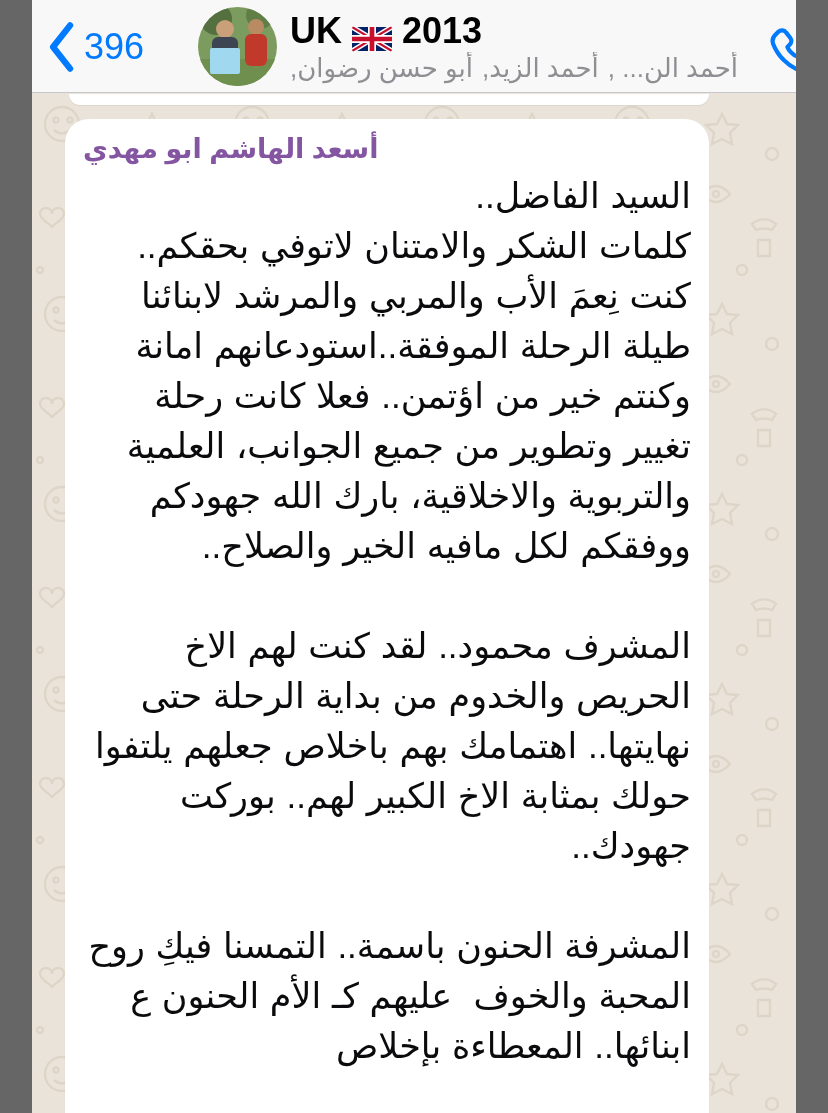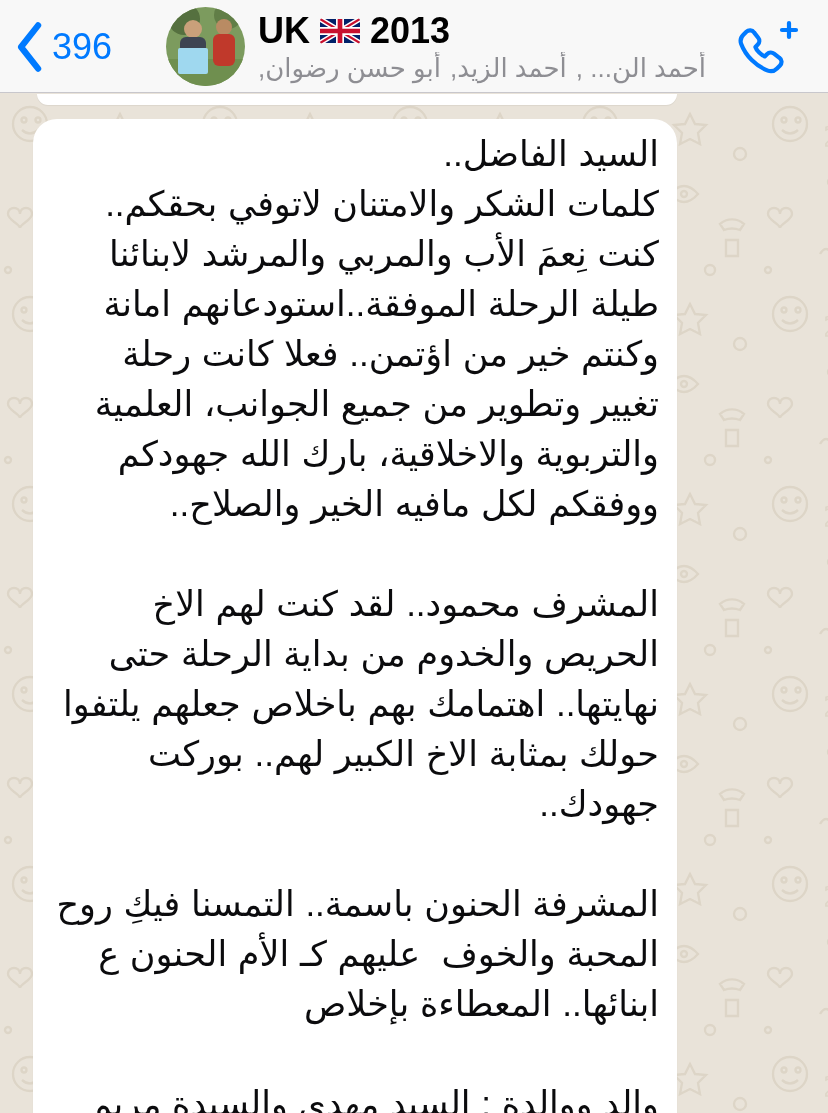"396" .screen { width: 828px -> 764px }
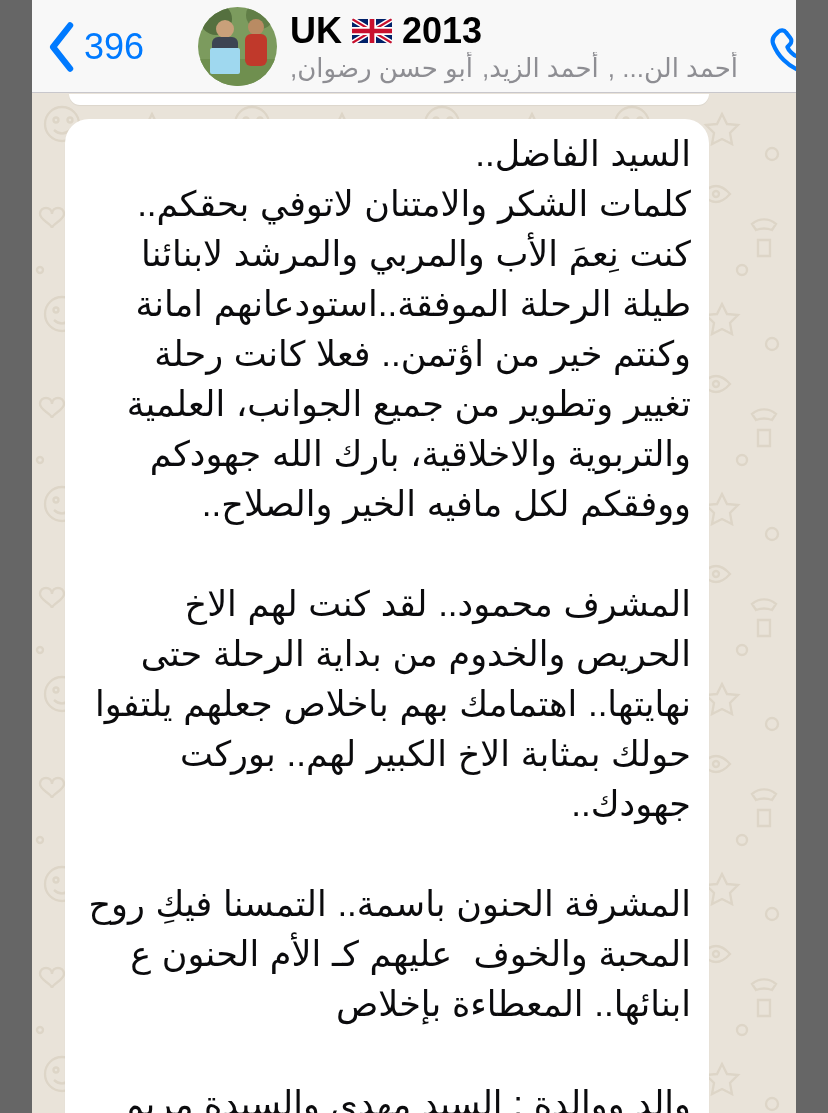"UK" .title-row { align-items: center -> flex-end }
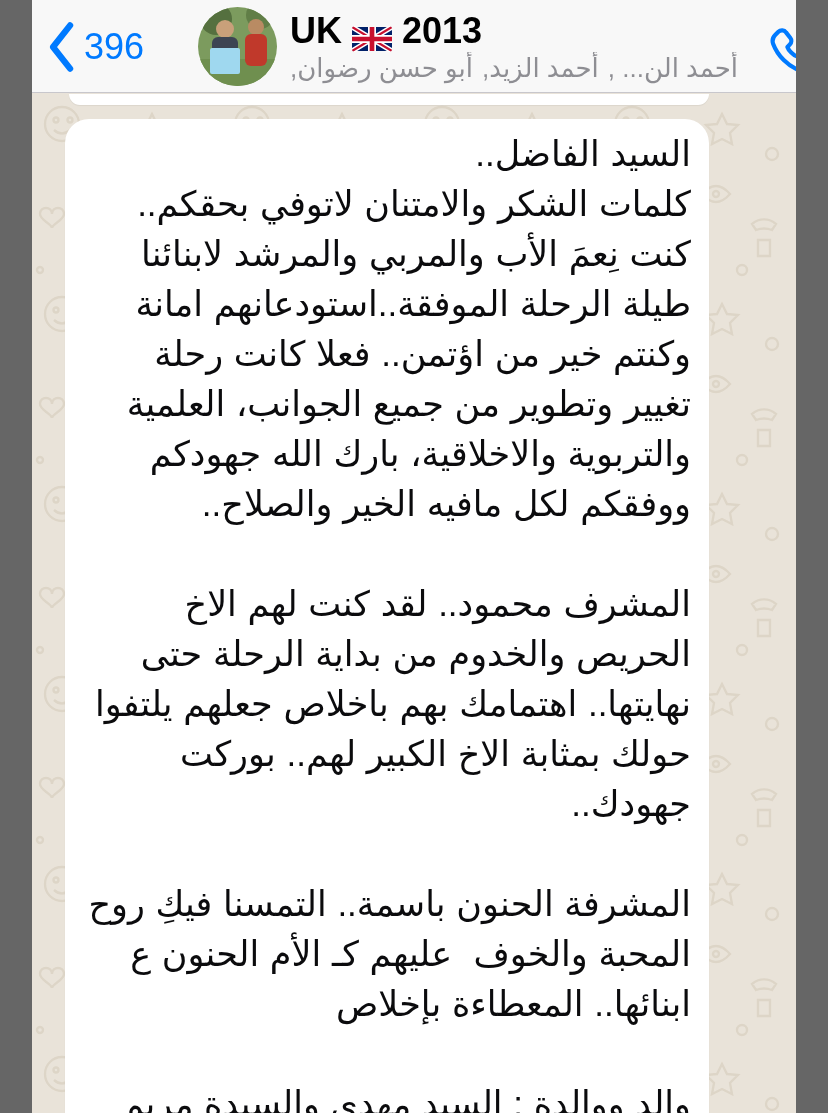"أسعد الهاشم ابو مهدي" div.sender-name { html: none -> <div>أسعد الهاشم ابو مهدي</div> }
